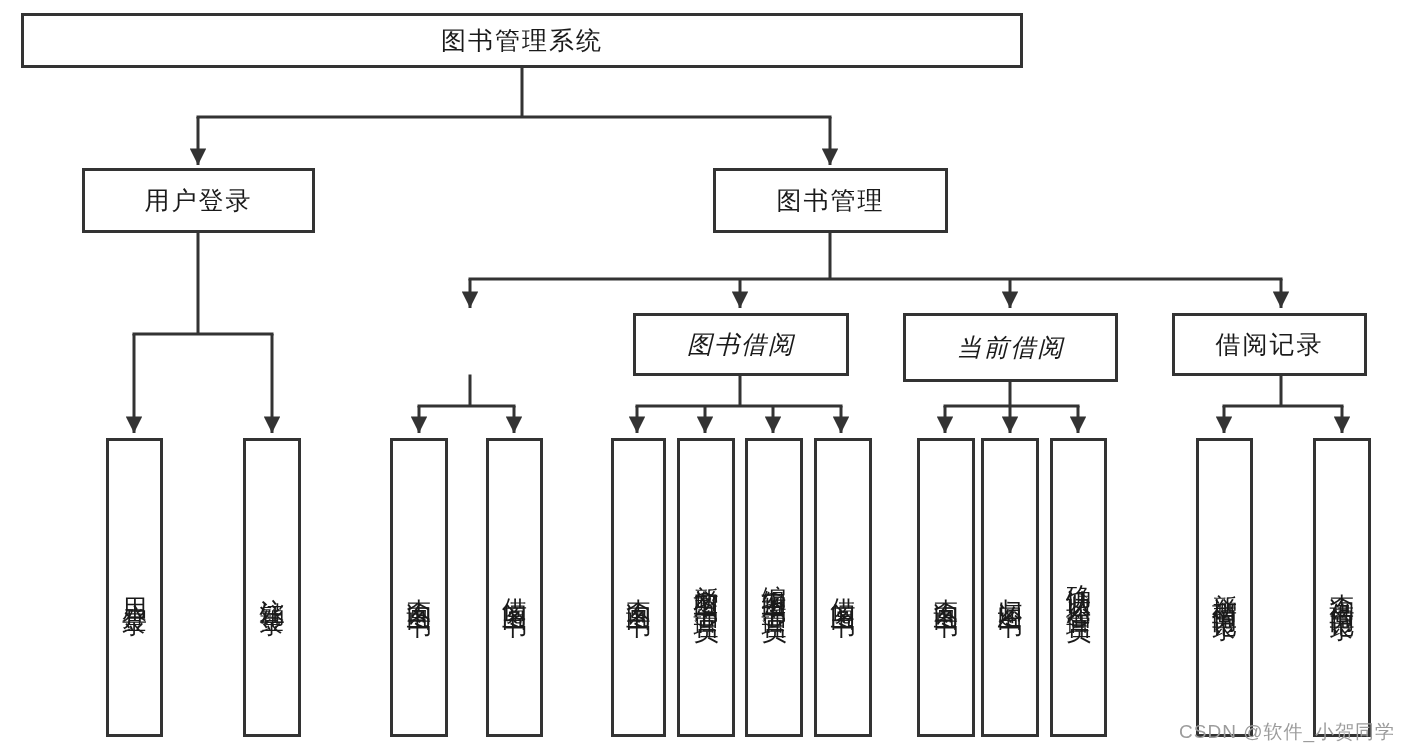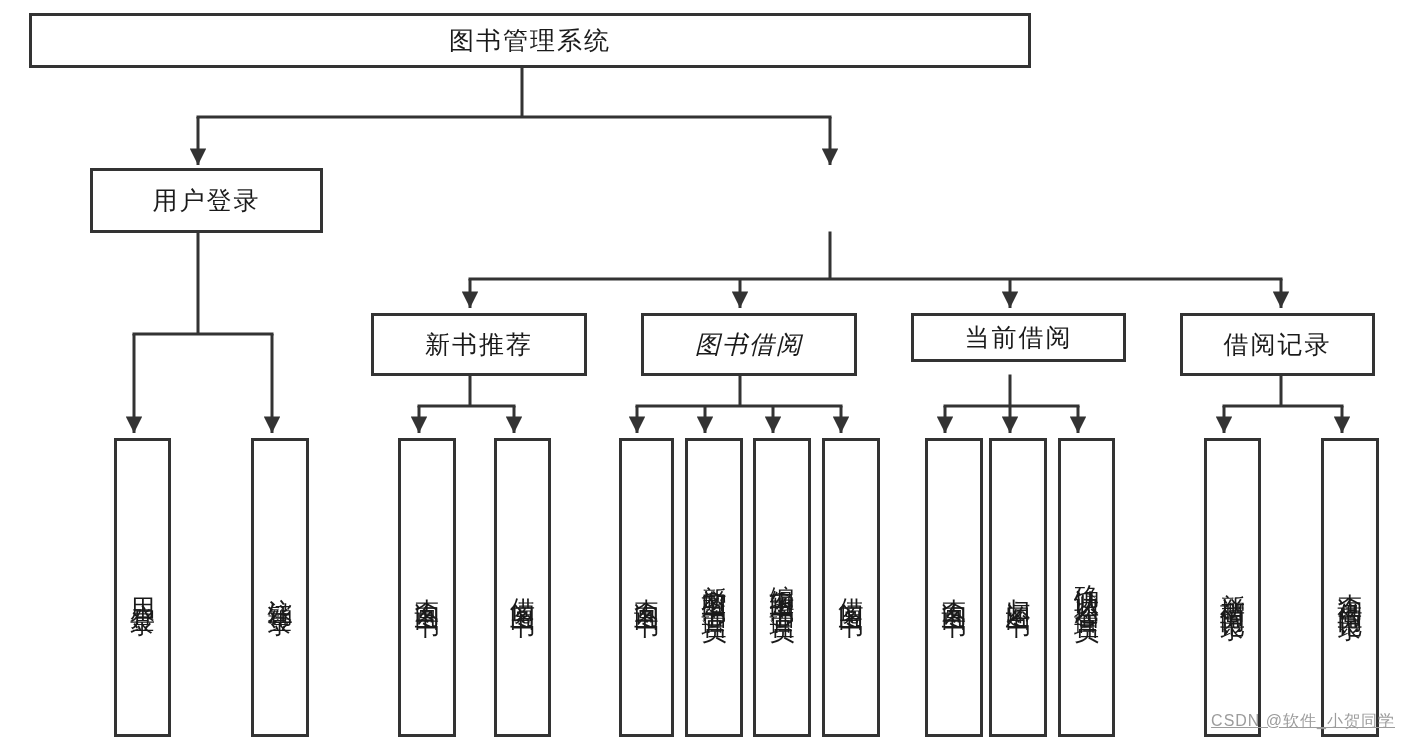"图书管理系统" .box { margin-left: 8px -> none }
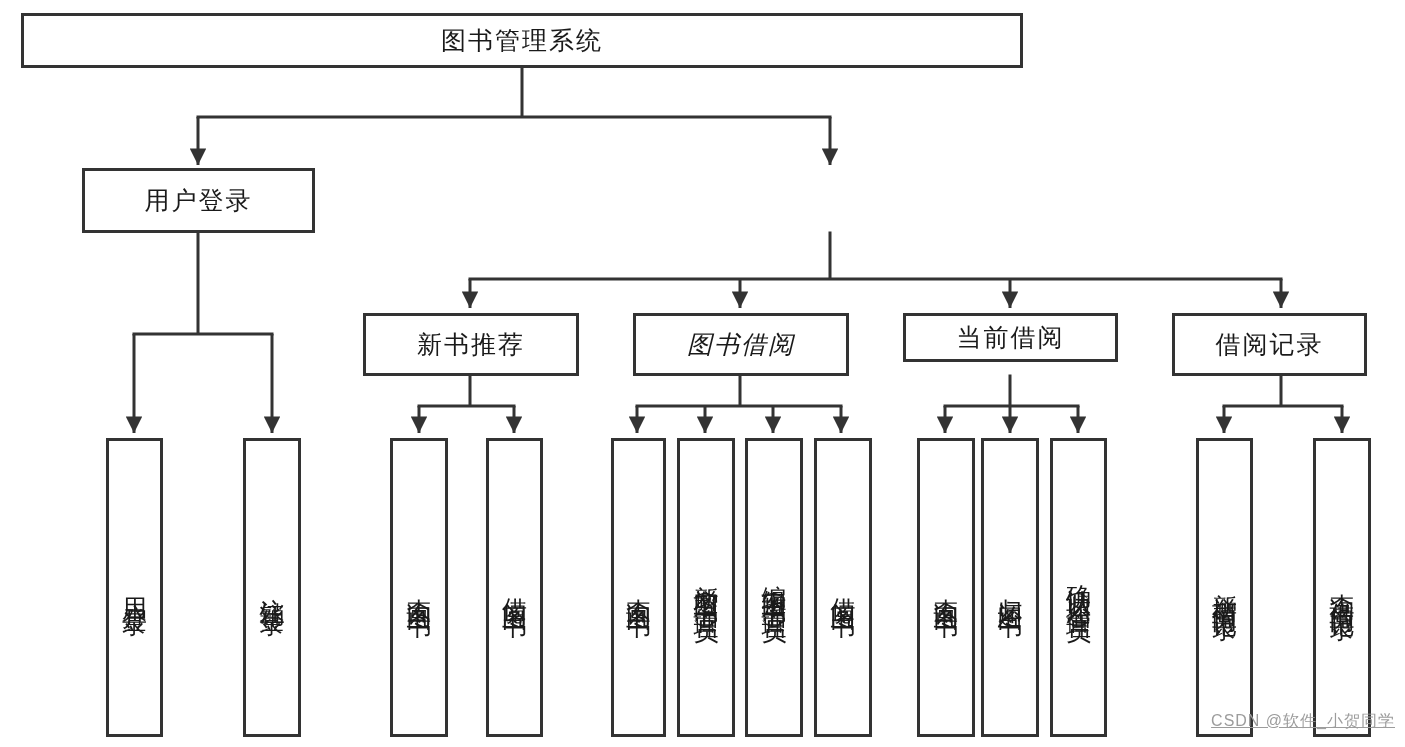"图书管理" div.box { html: none -> <div>图书管理</div> }
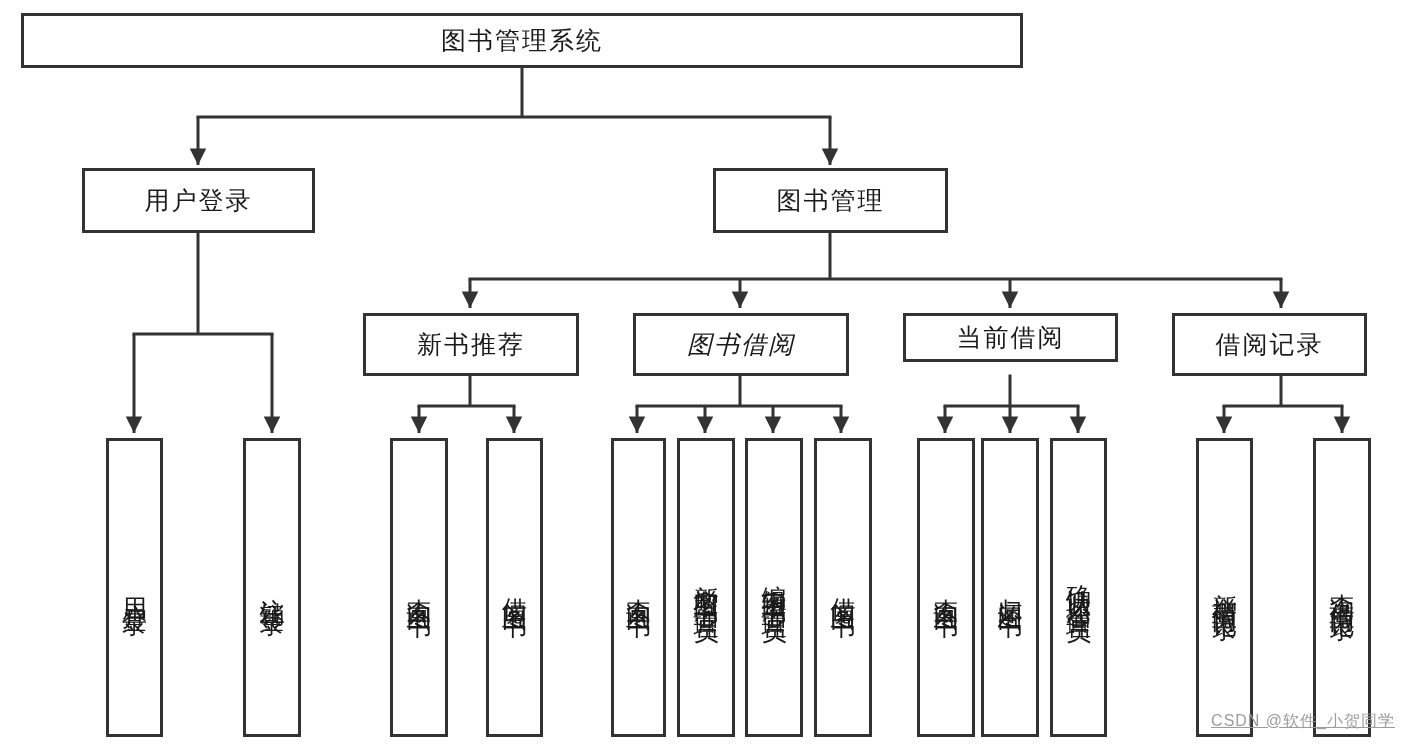"新书推荐" div.box { html: <div>新书推荐</div> -> none }
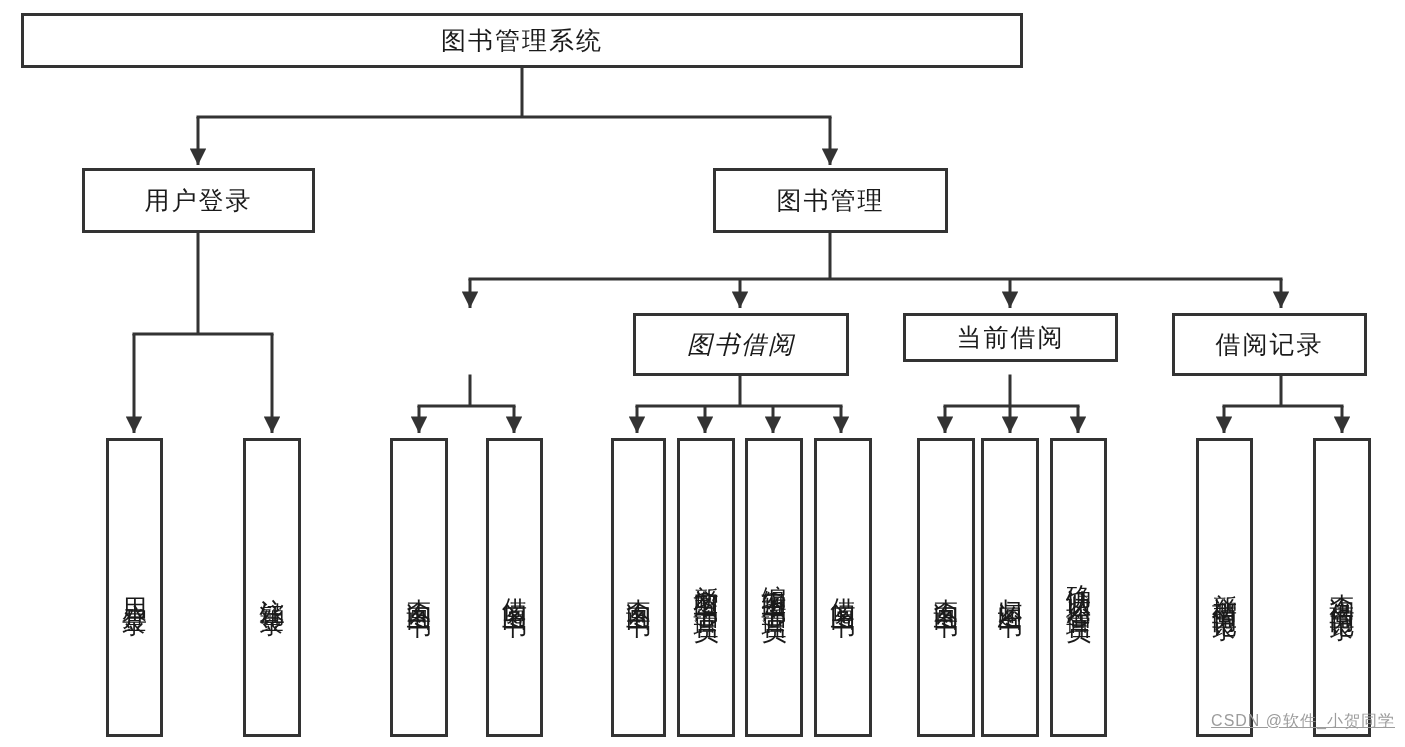"当前借阅" div.box { font-style: none -> italic; height: 49px -> 69px }
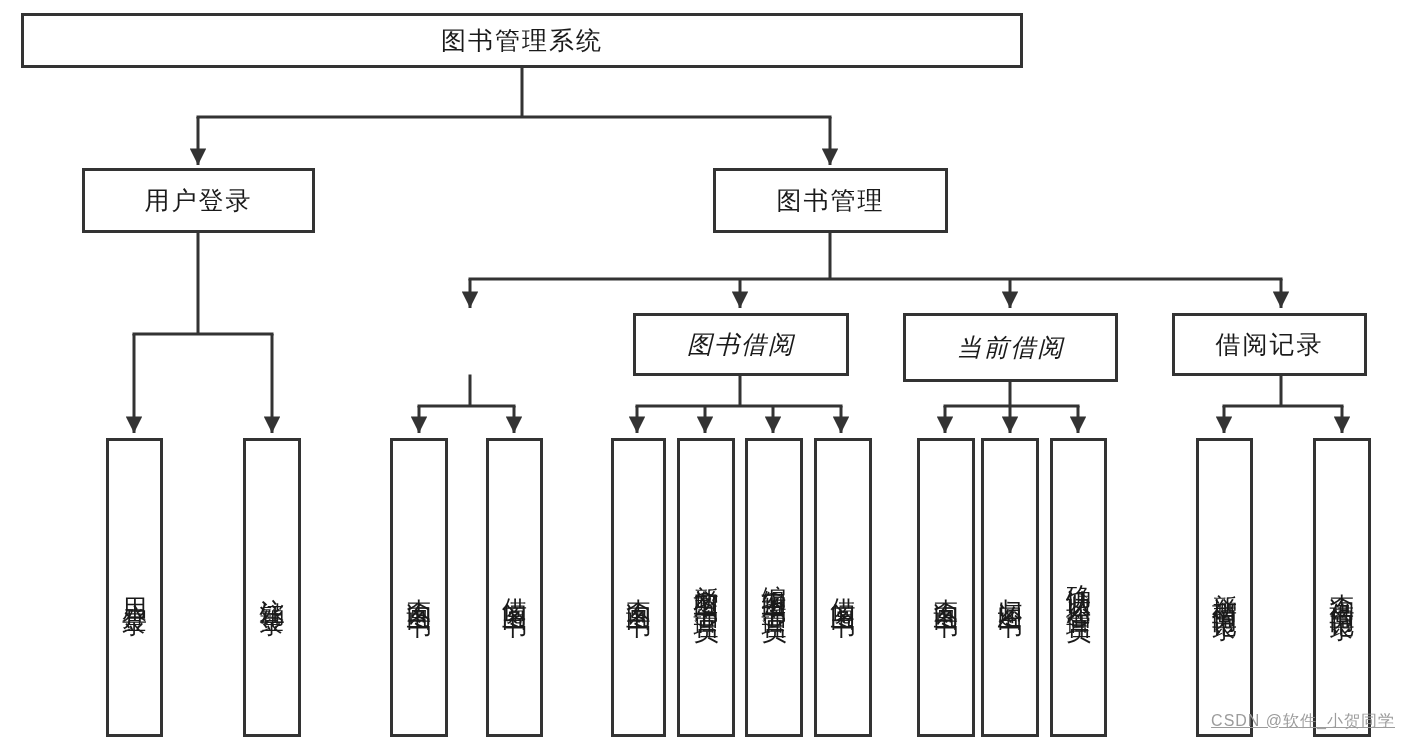"CSDN @软件_小贺同学" .watermark { bottom: 15px -> 2px; font-size: 16px -> 19px; text-decoration: underline -> none }
